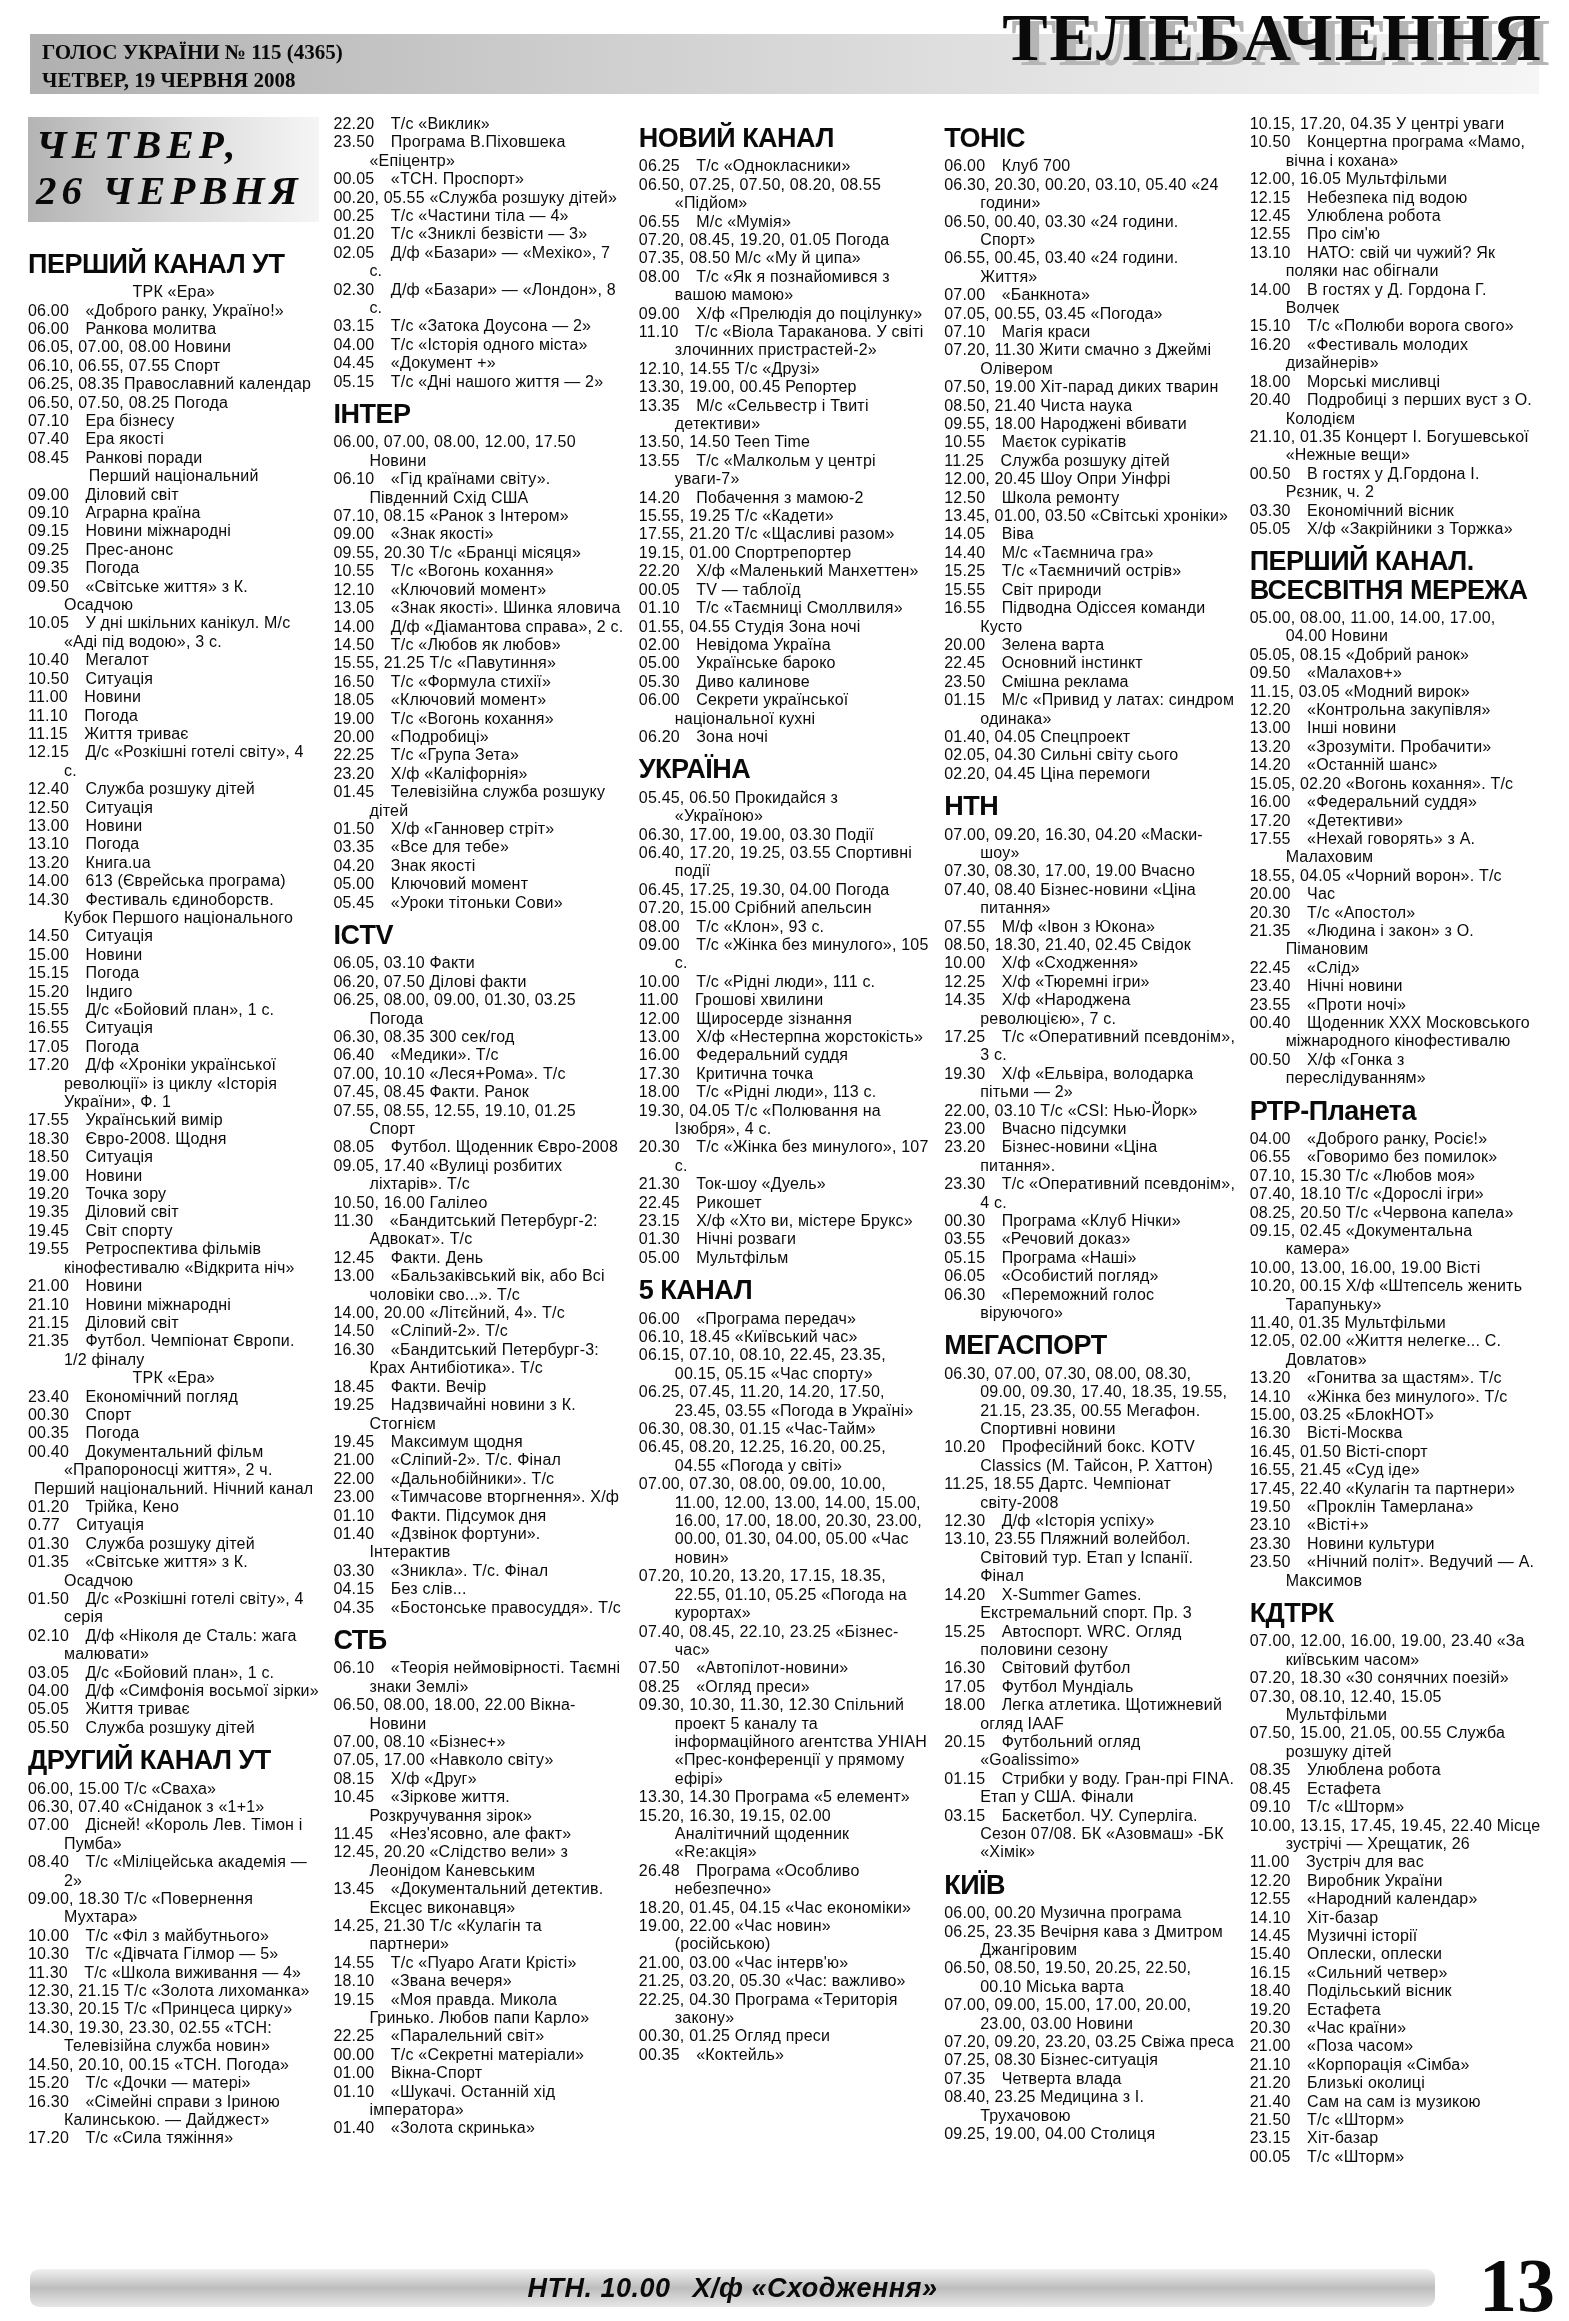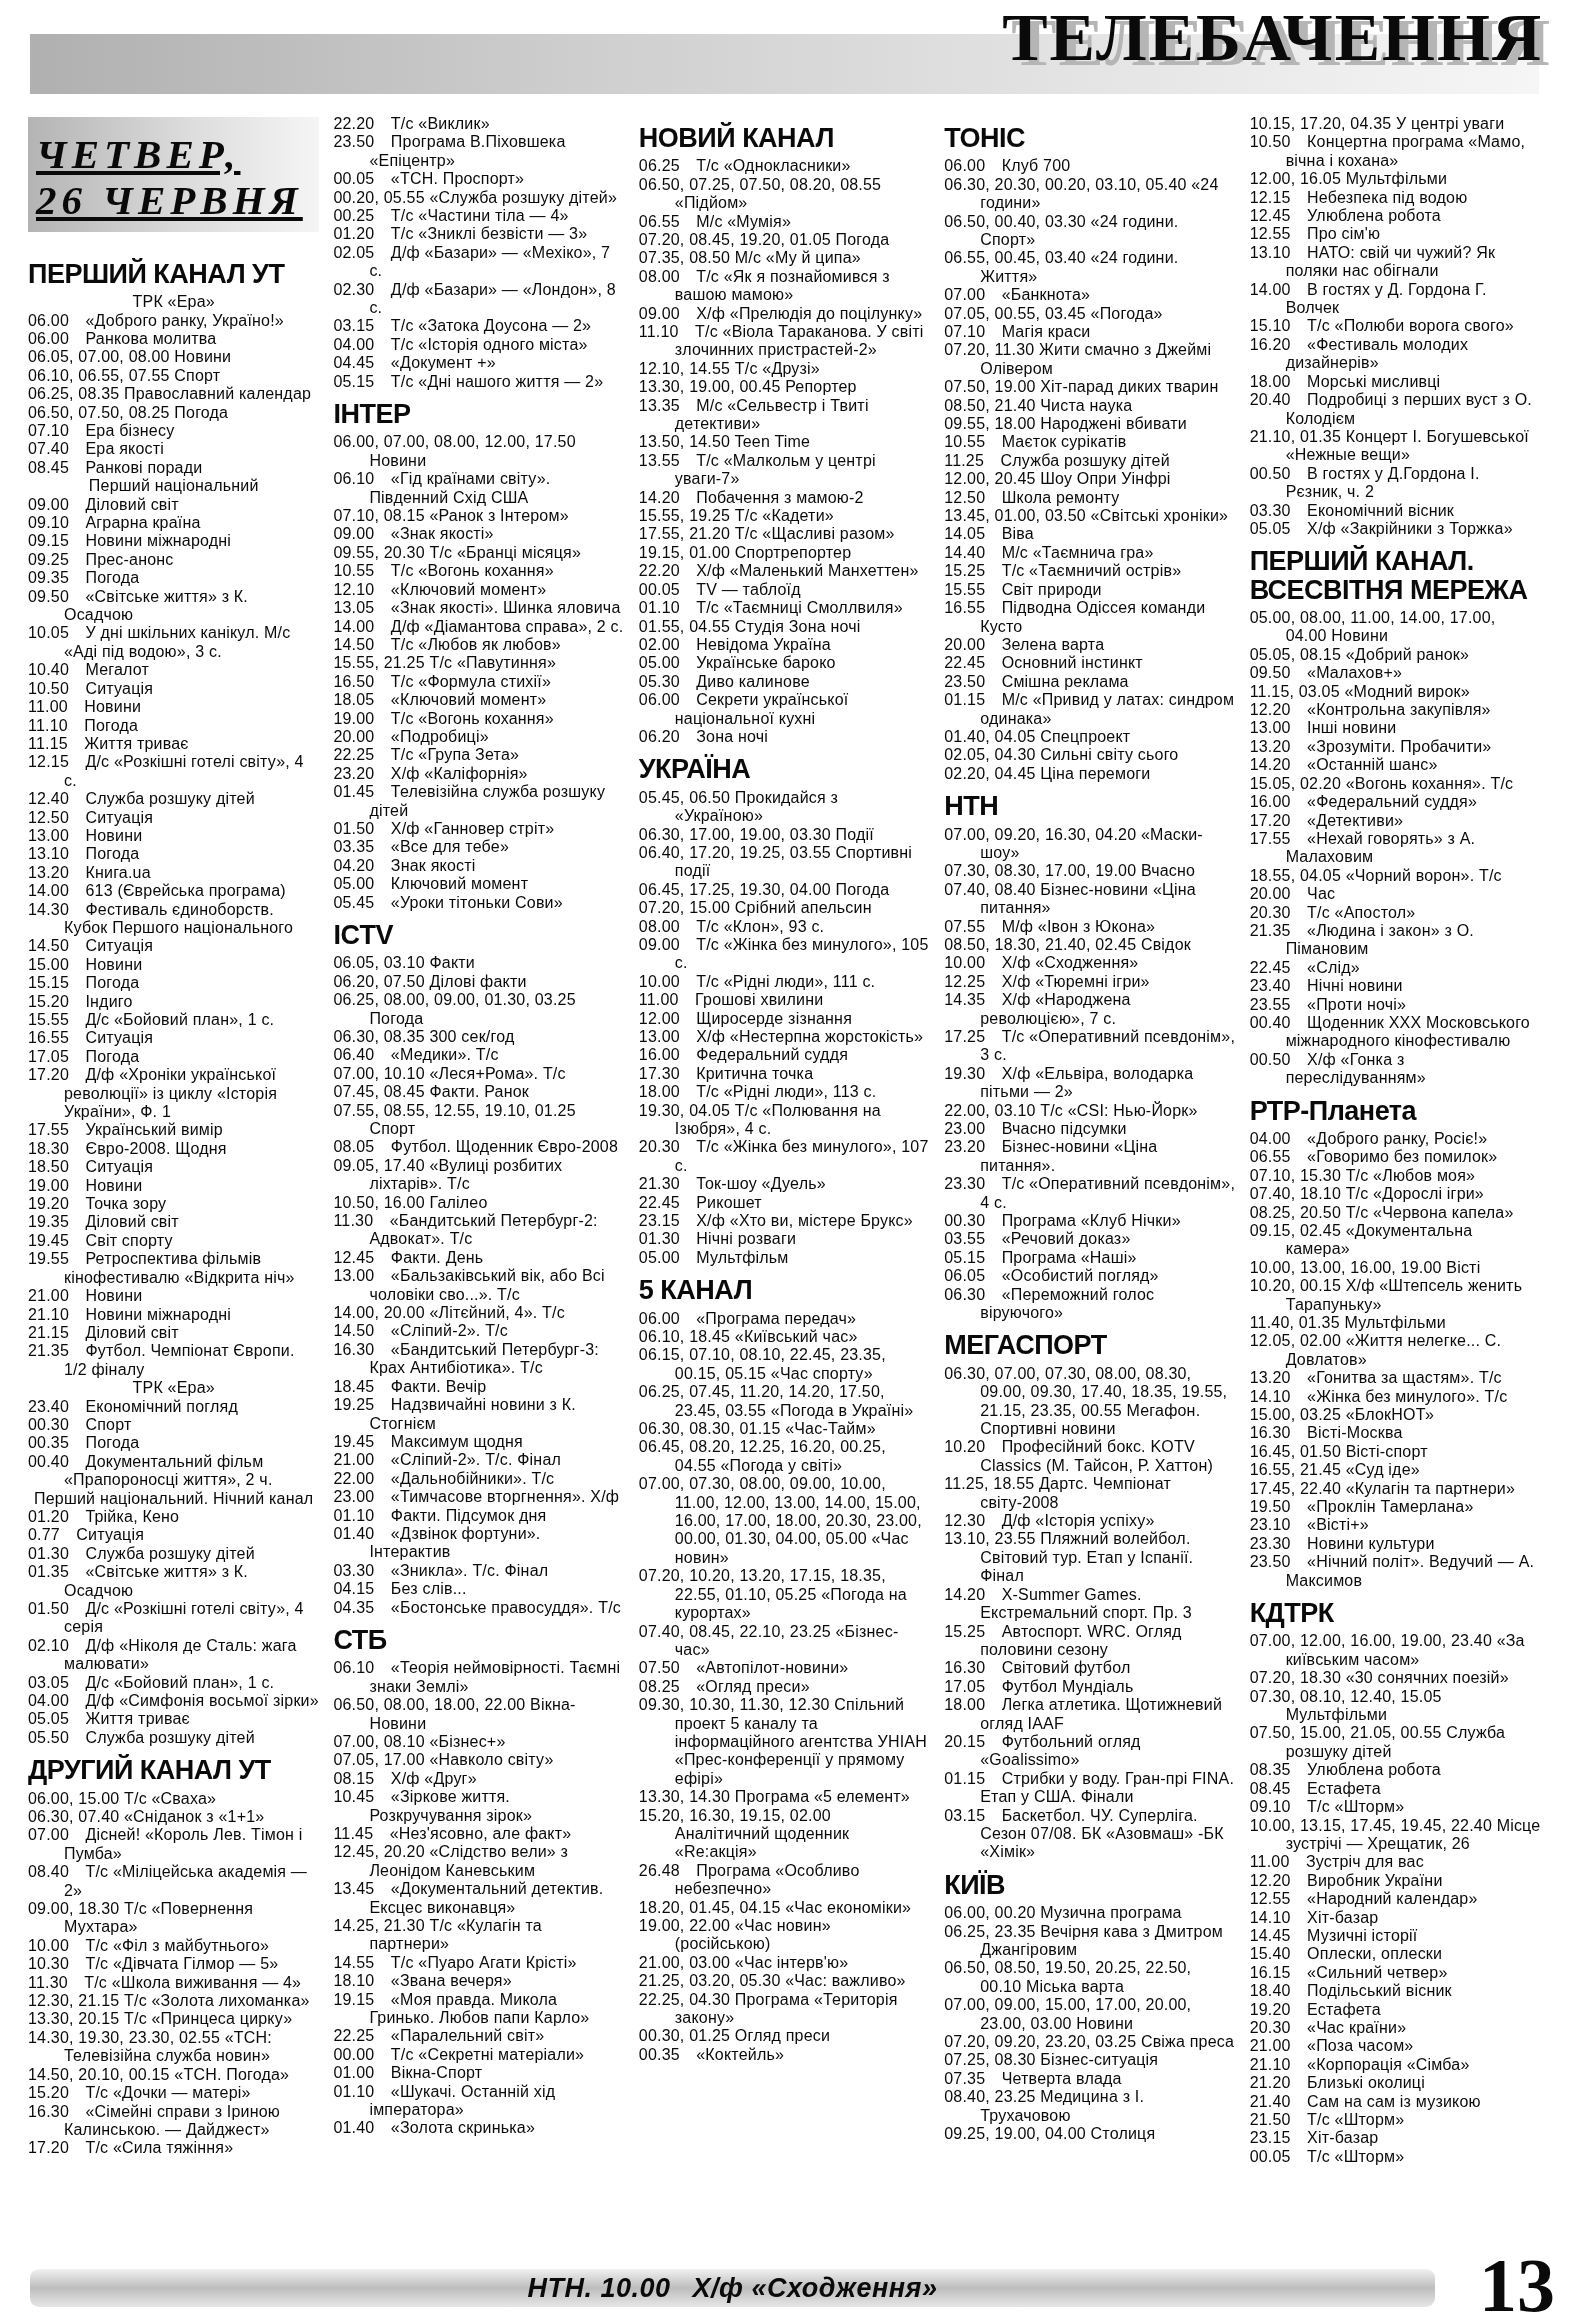"ГОЛОС УКРАЇНИ № 115 (4365)" div { html: none -> <div>ГОЛОС УКРАЇНИ № 115 (4365) ЧЕТВЕР, 19 ЧЕРВНЯ 2008</div> }
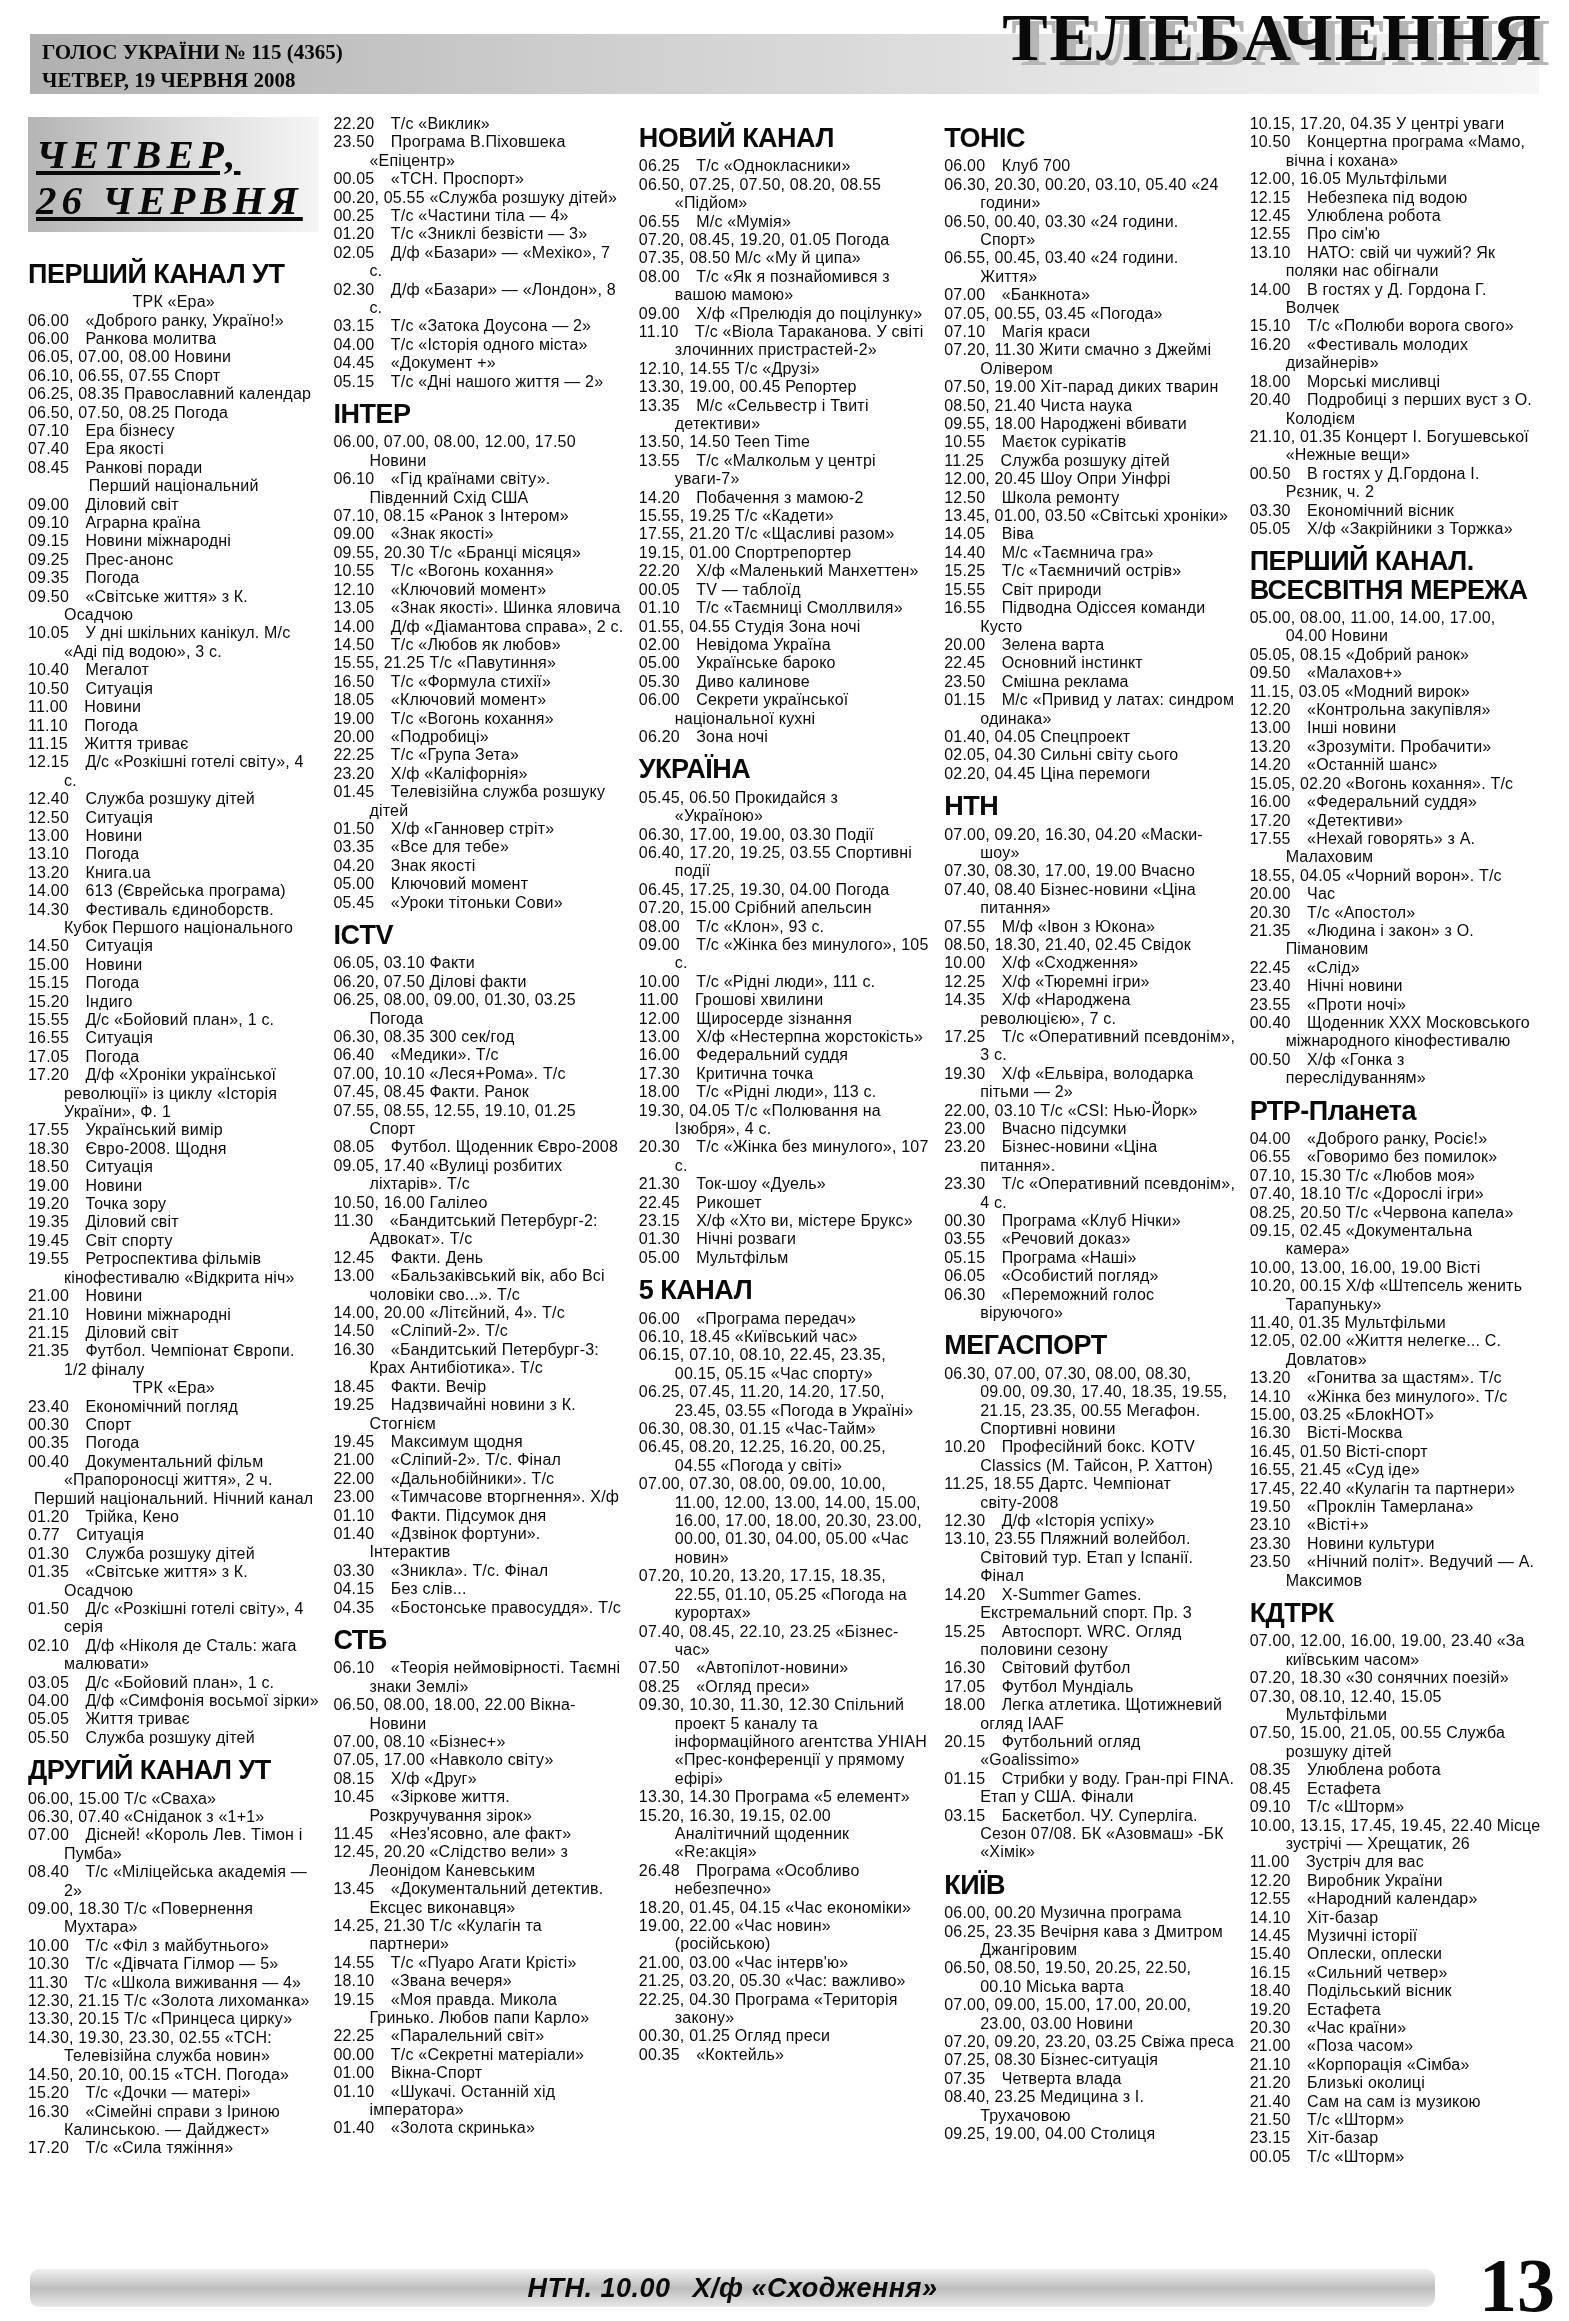"ЧЕТВЕР," .datebox { padding: 15px 6px 8px 8px -> 5px 6px 8px 8px; text-decoration: underline -> none }
